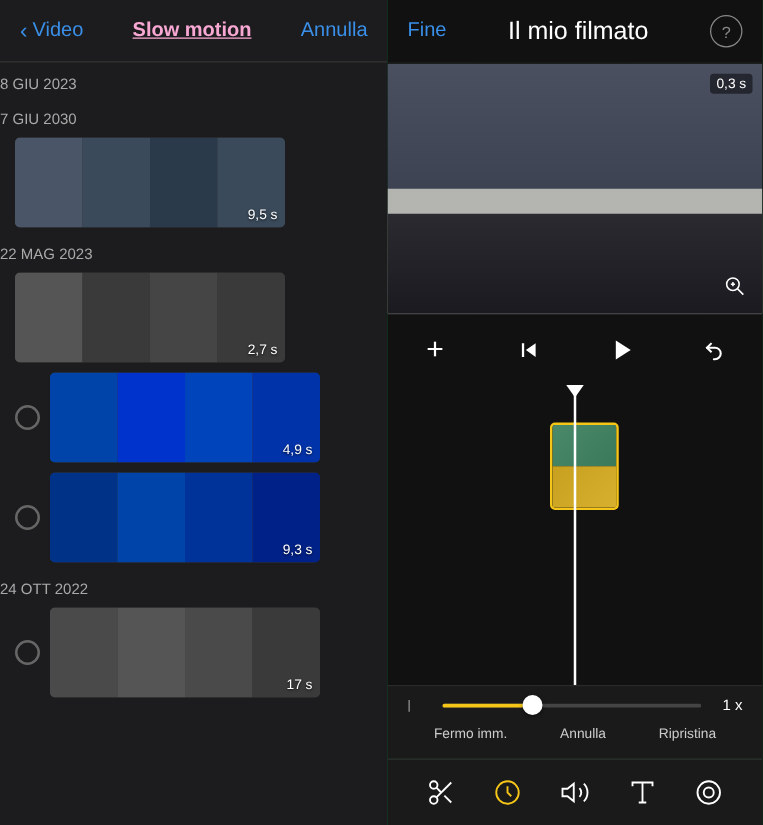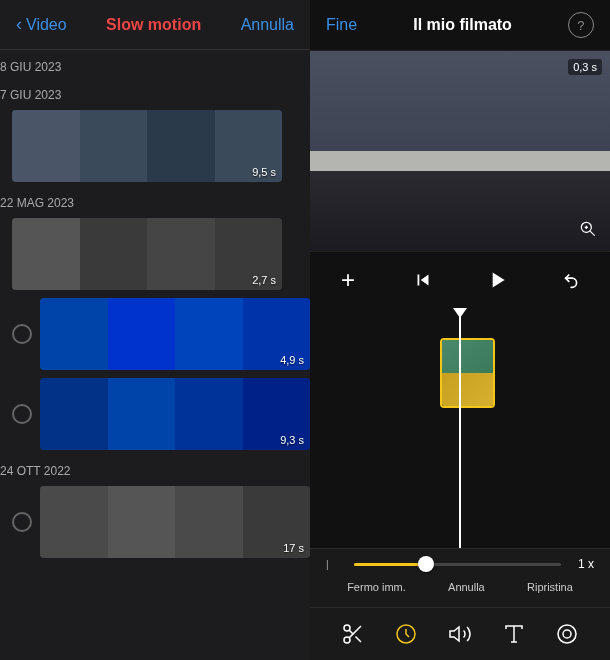"Slow motion" .left-header .title { color: #ef4444 -> #f9a8d4; text-decoration: none -> underline }
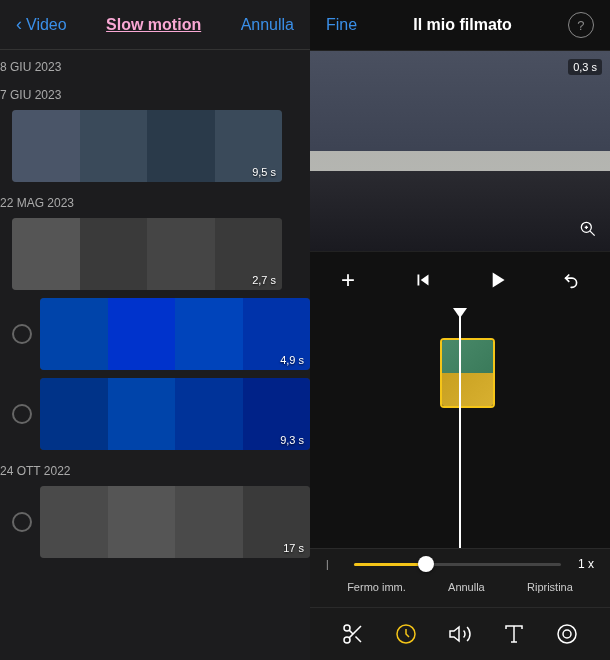"Il mio filmato" .right-header .project-title { font-size: 16px -> 20px; font-weight: 700 -> 400 }
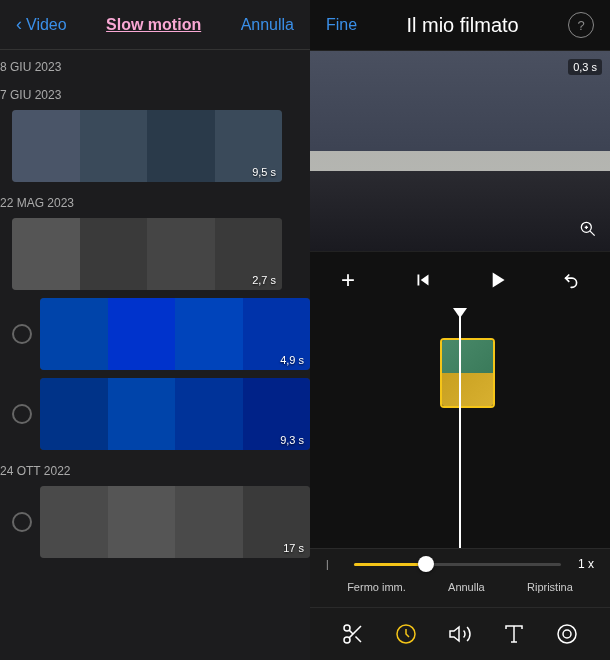"7 GIU 2023" div.date-header { text: 2023 -> 2030 }
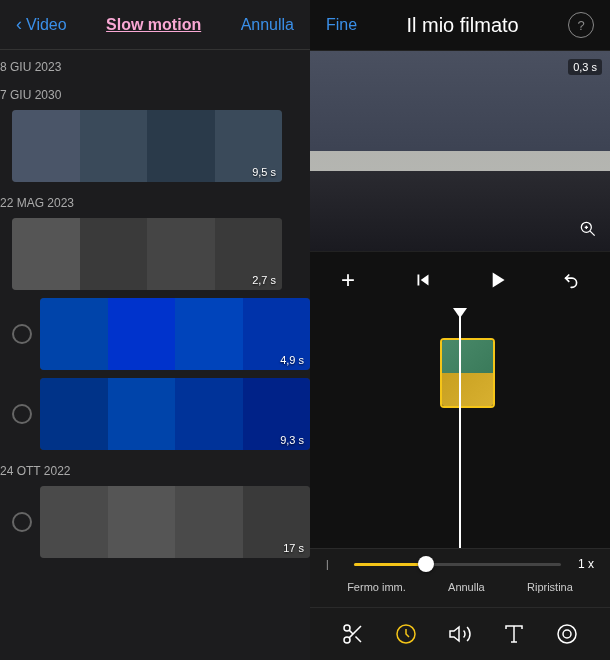"9,5 s" .video-thumb { width: 270px -> 216px }
